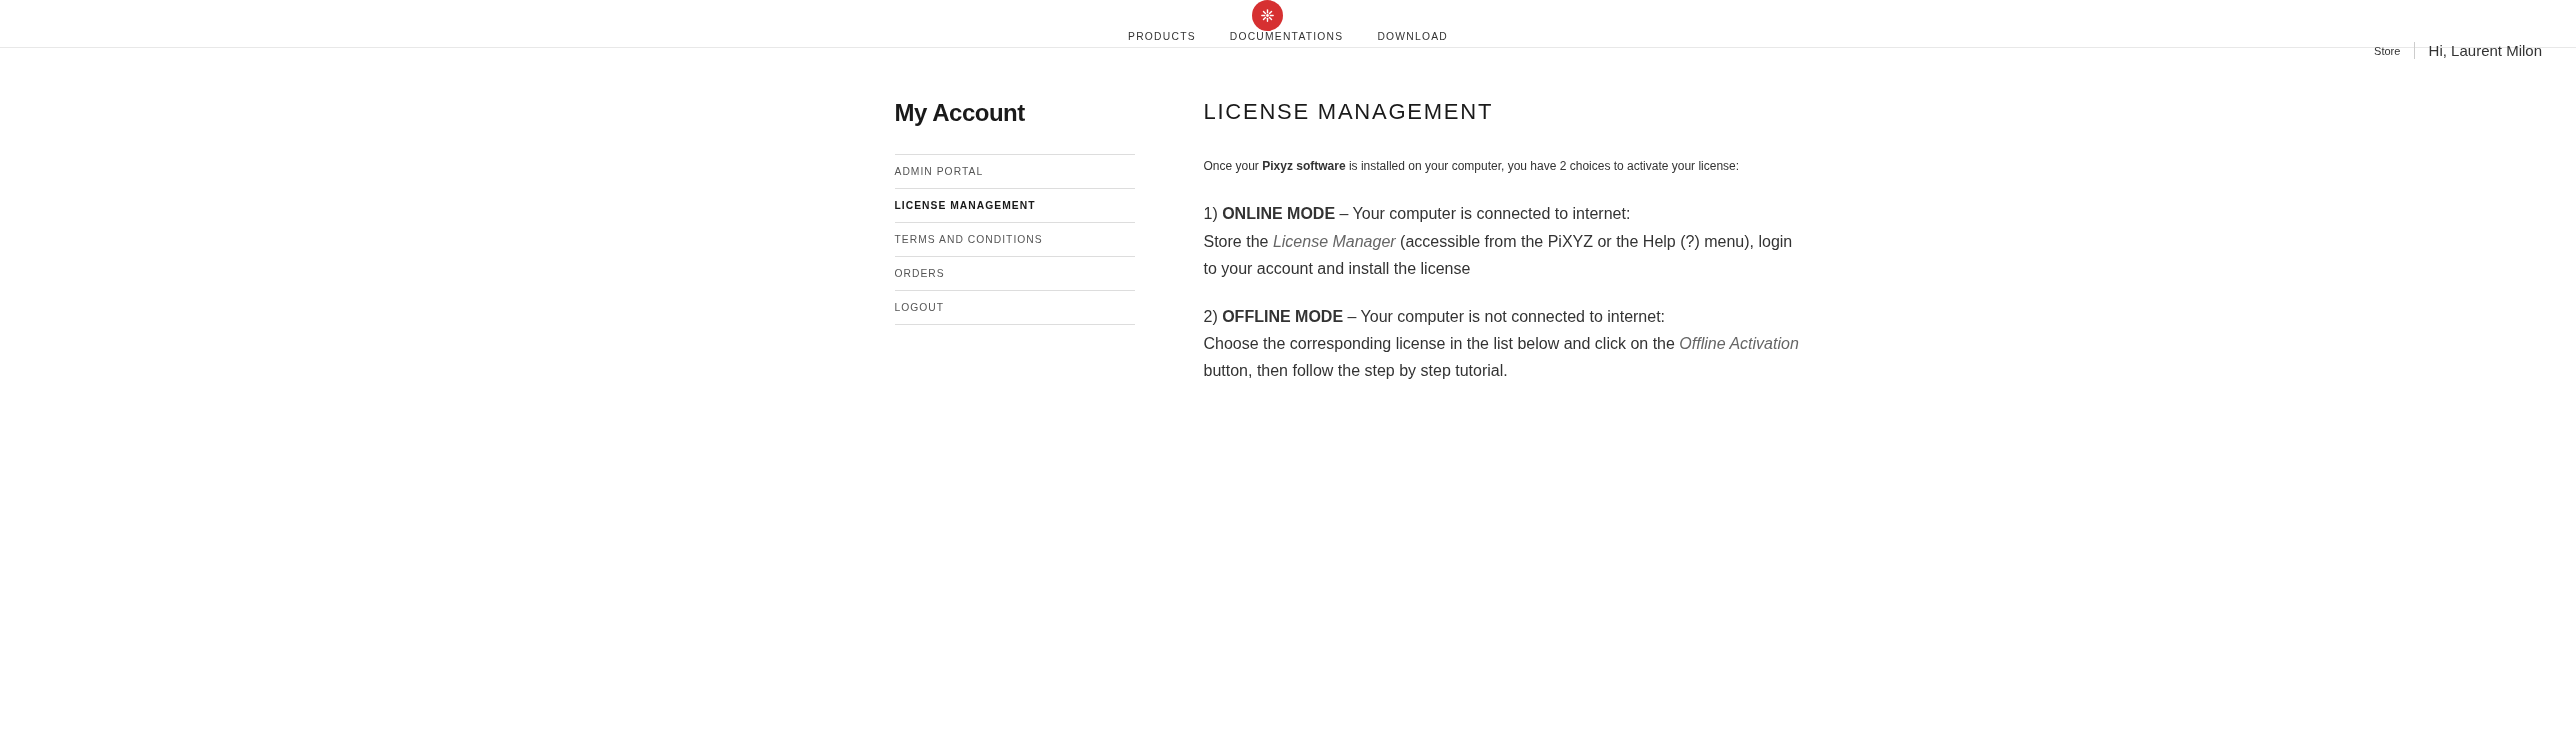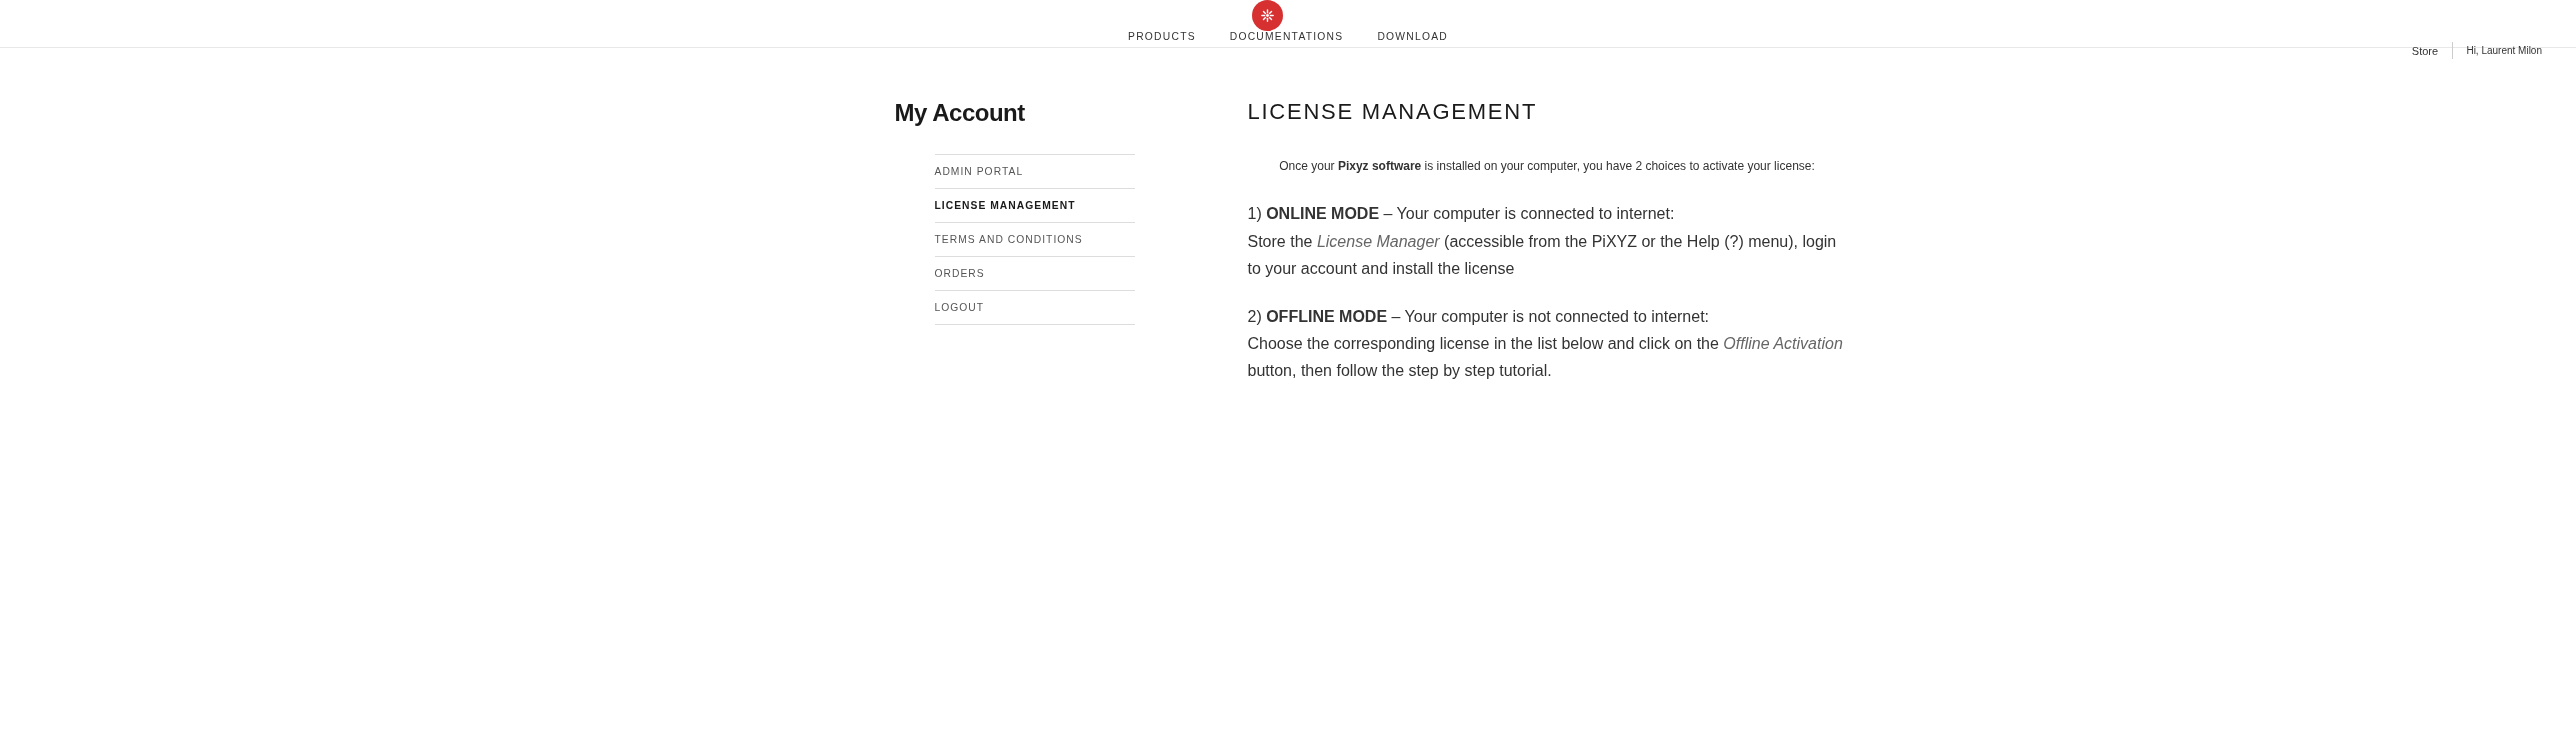"Hi, Laurent Milon" .user-greeting { font-size: 10px -> 15px }
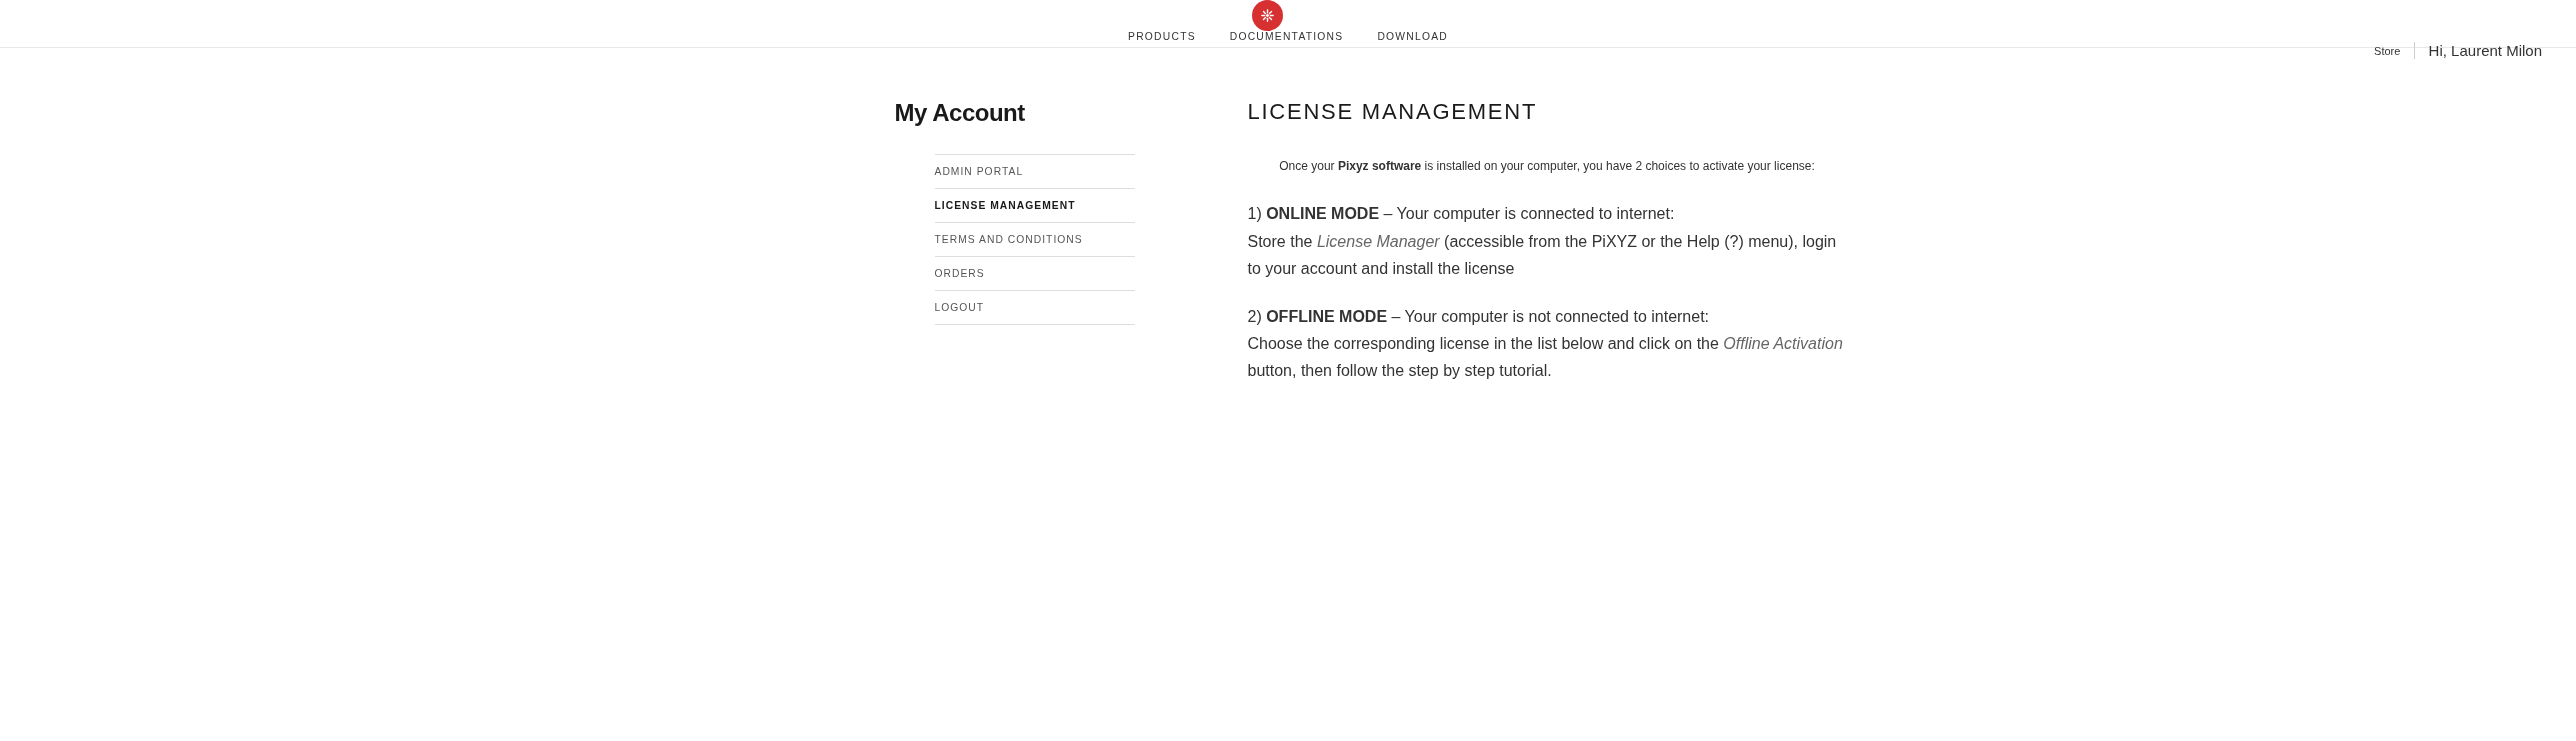"My Account" .main-layout { gap: 44px -> none }
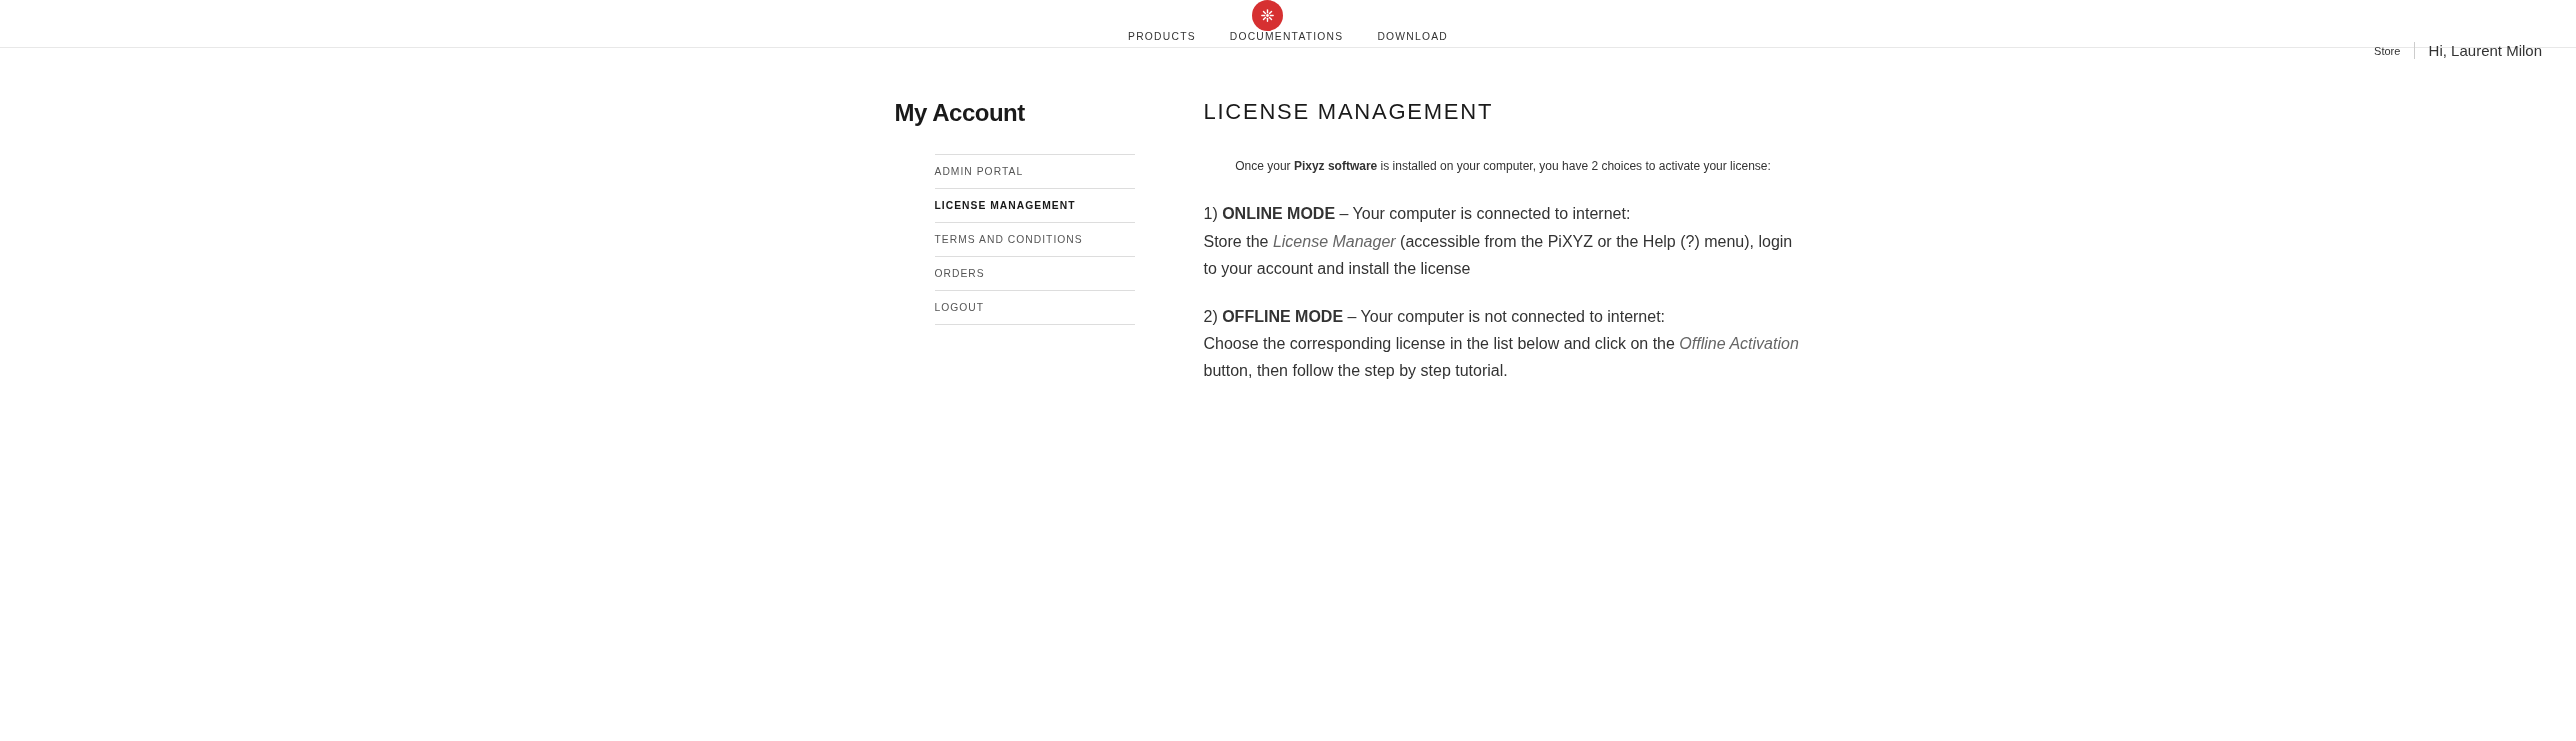"ADMIN PORTAL" .sidebar-nav li { margin-left: 40px -> none }
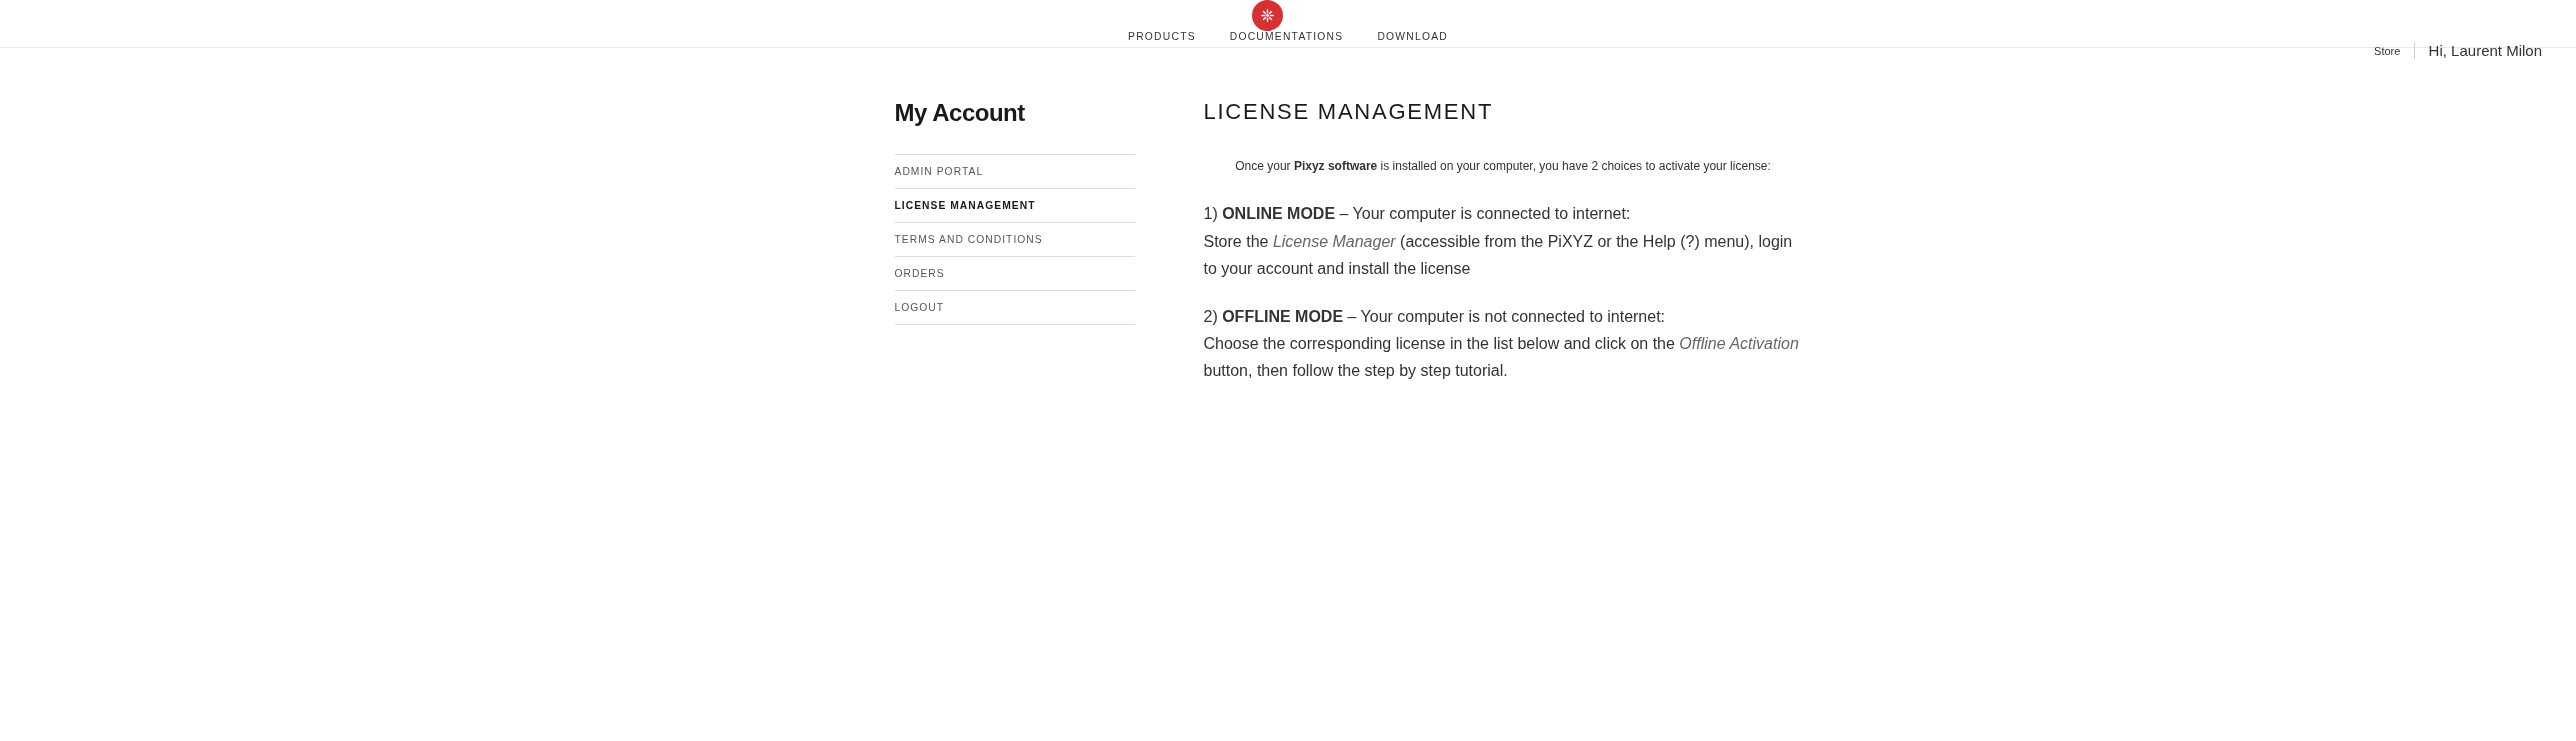"Once your Pixyz software is" .content-intro { text-align: center -> none }
